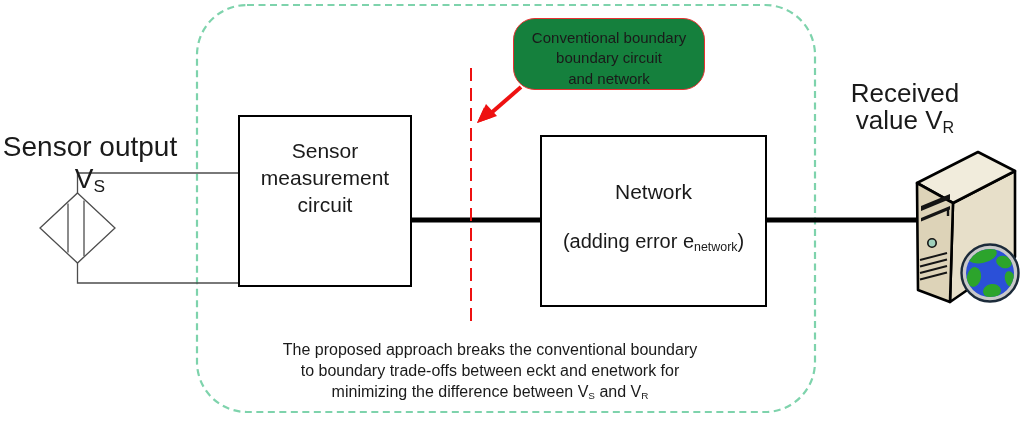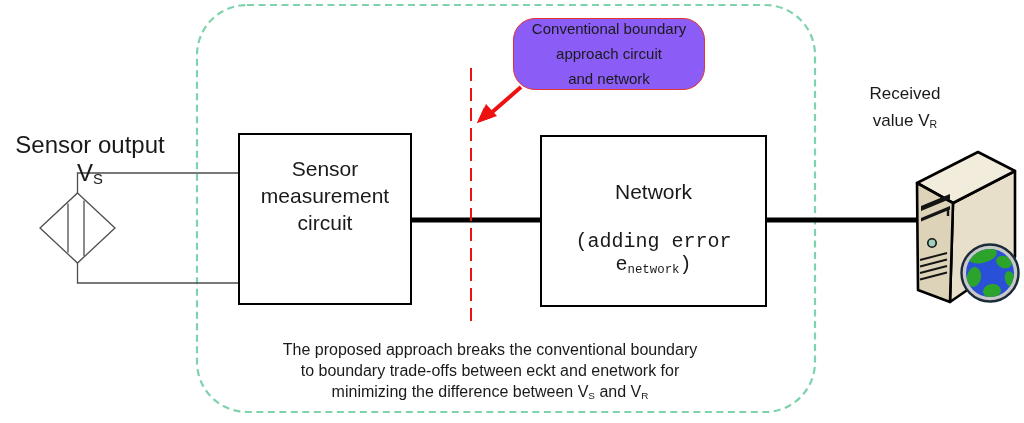"Conventional boundary" .callout { background: #8b5cf6 -> #15803d; justify-content: space-between -> flex-end }
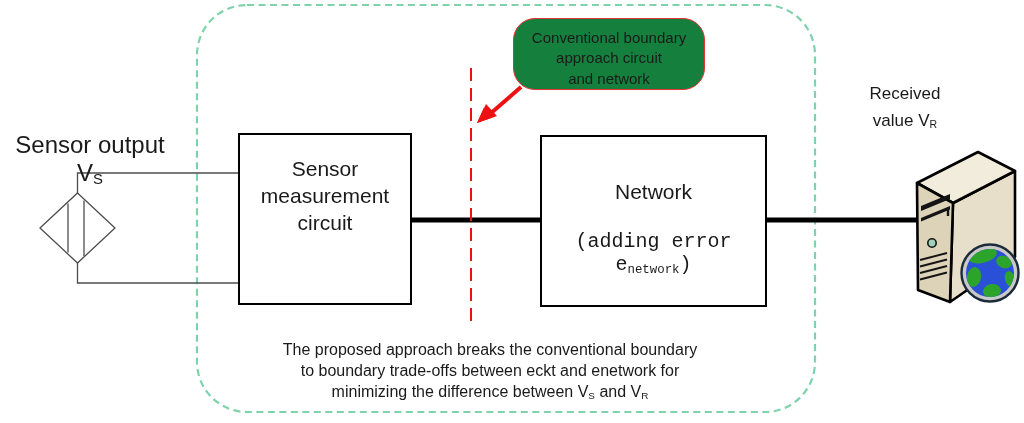"approach circuit" div { text: approach -> boundary }
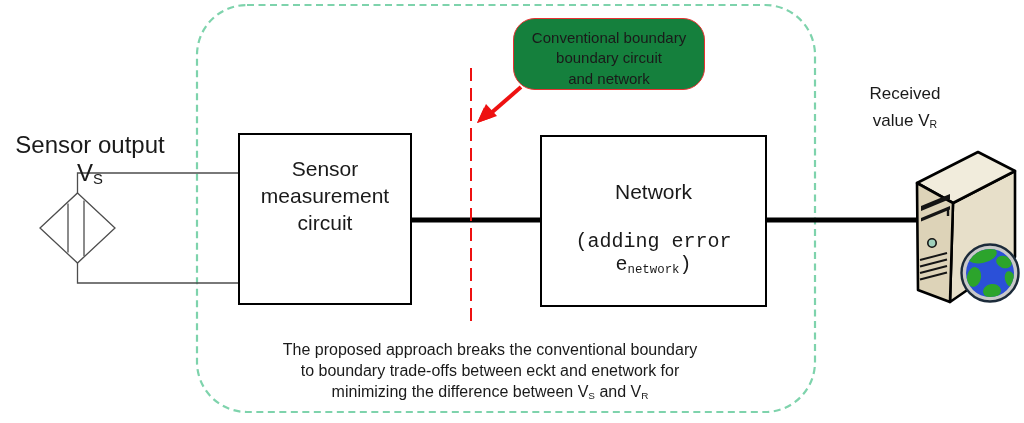"Received" .received { font-size: 17px -> 26px }
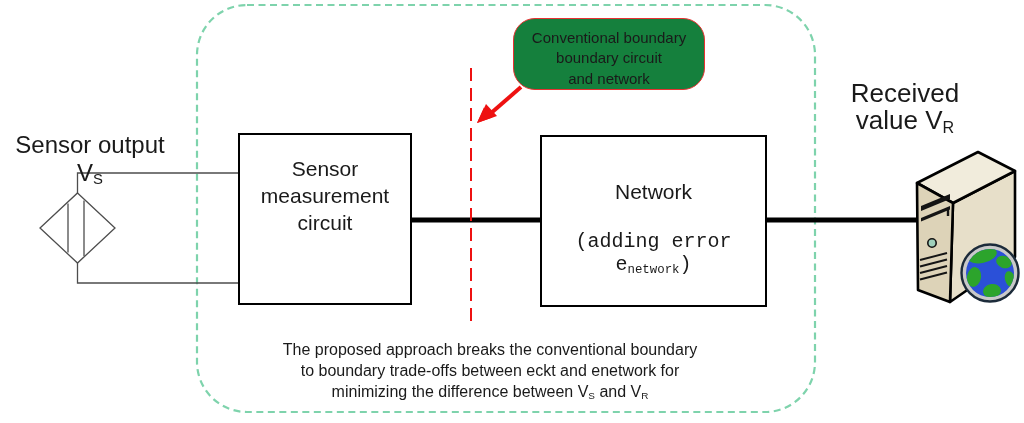"Sensor output VS" .sensor-output { font-size: 24px -> 28px }
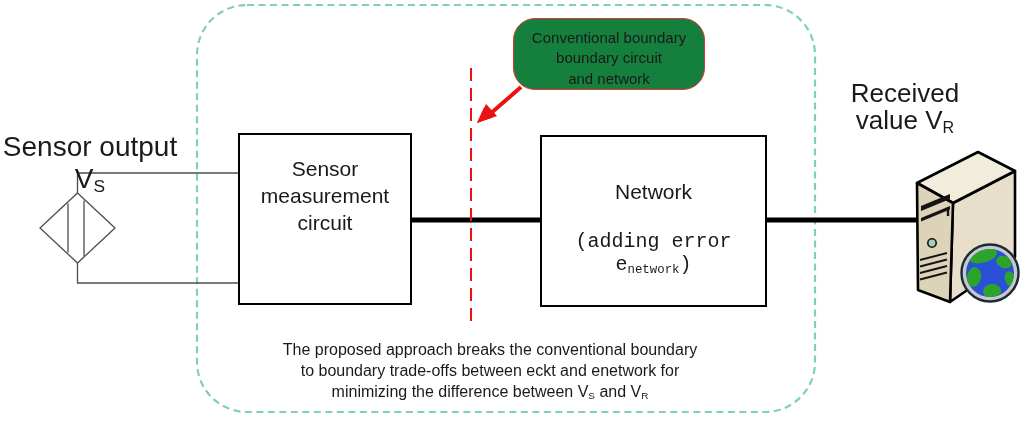"Sensor" .circuit-box { top: 133px -> 115px }
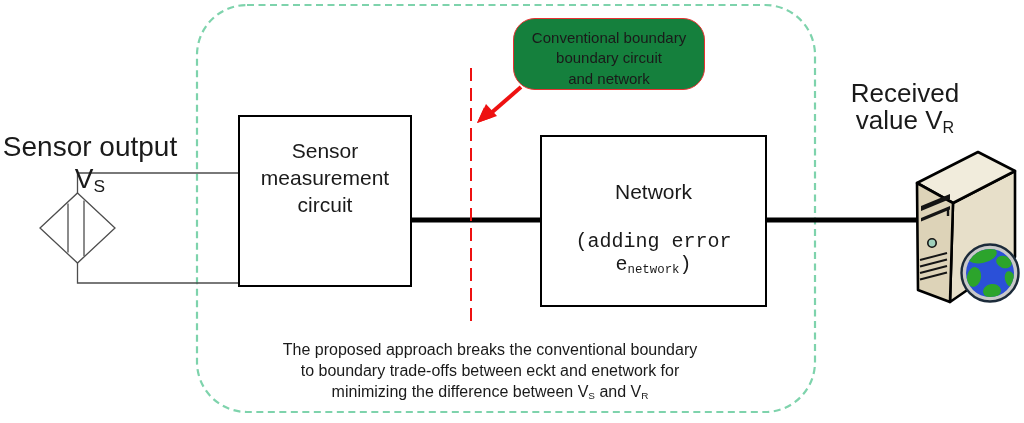"(adding error enetwork)" .box-error { font-family: Liberation Mono, monospace -> none }
